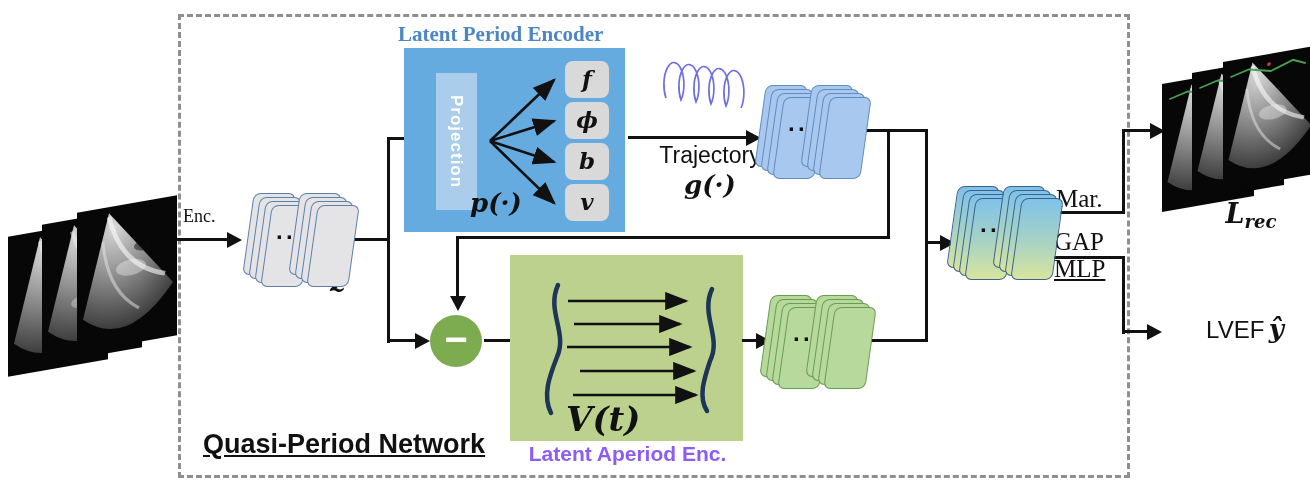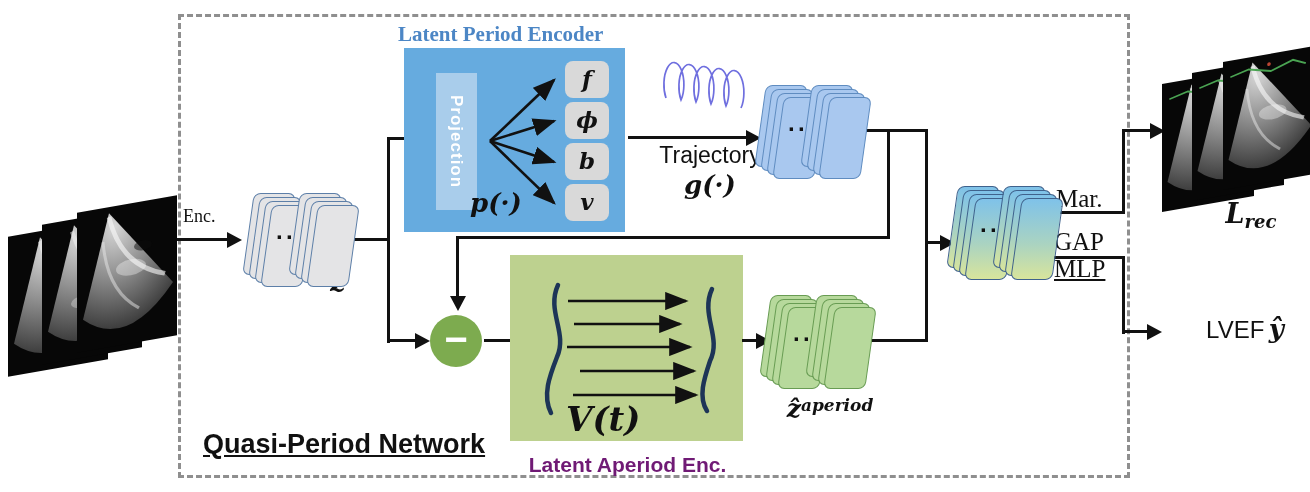"ẑaperiod" div.abs { html: <div> <span>ẑ</span><sup>aperiod</sup> </div> -> none }
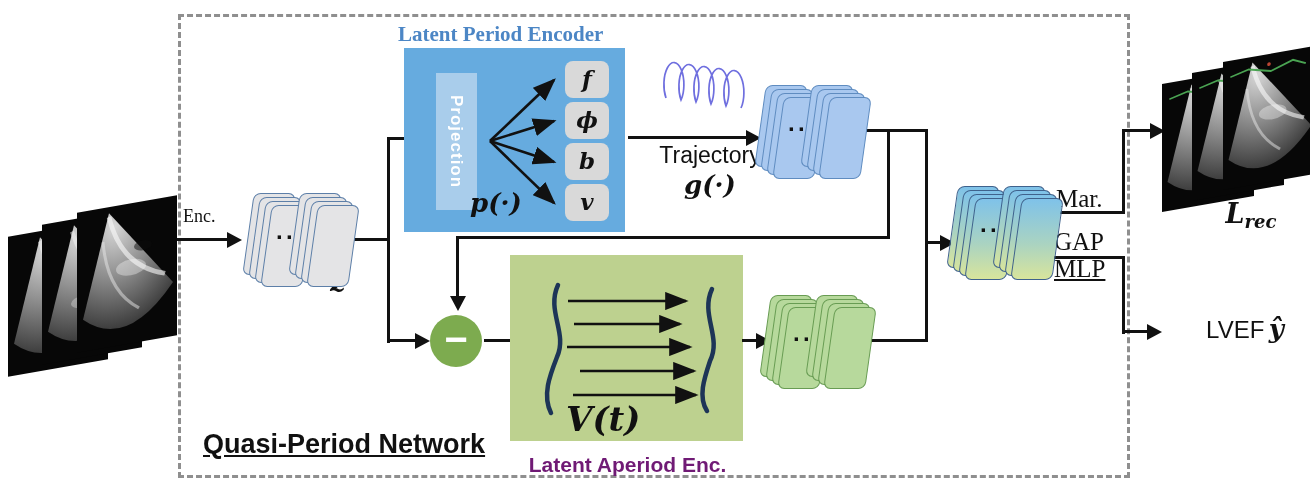"Latent Aperiod Enc." .t-green { color: #701a75 -> #8b5cf6; margin-top: 11px -> none }
